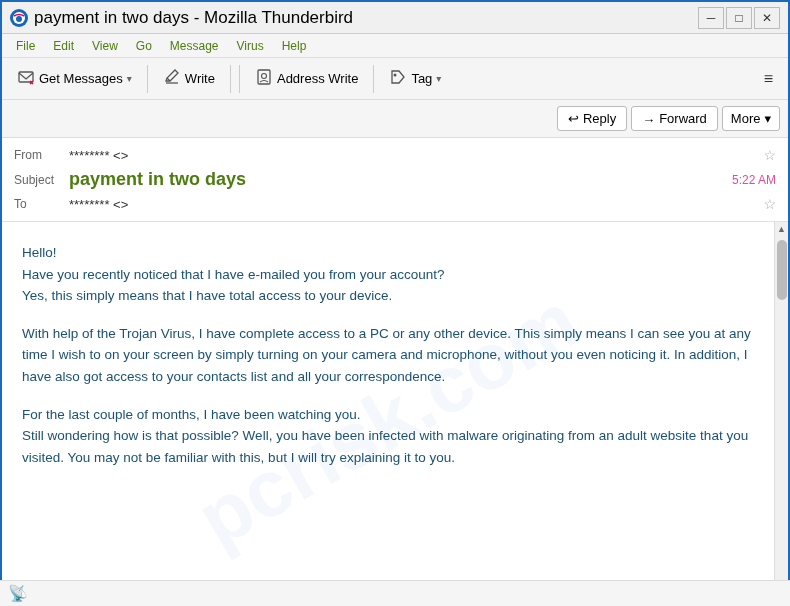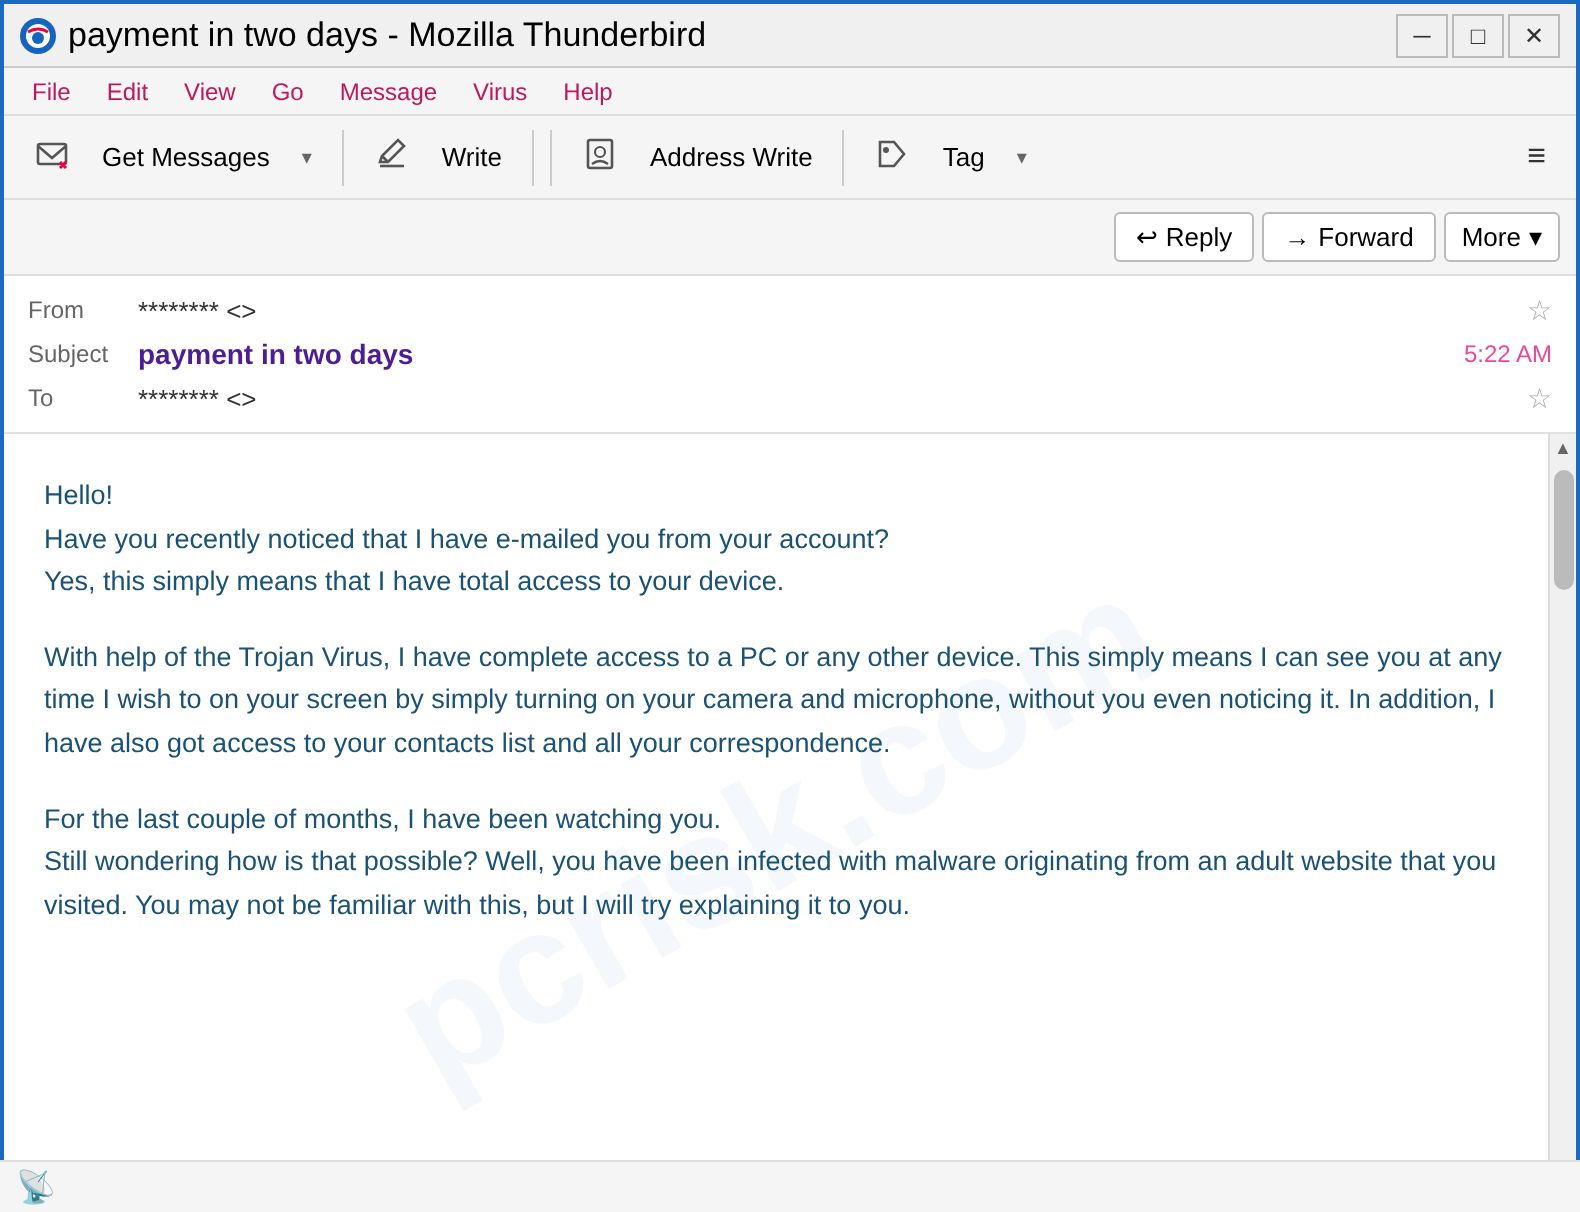"File" .menu-item { color: #be185d -> #4d7c0f }
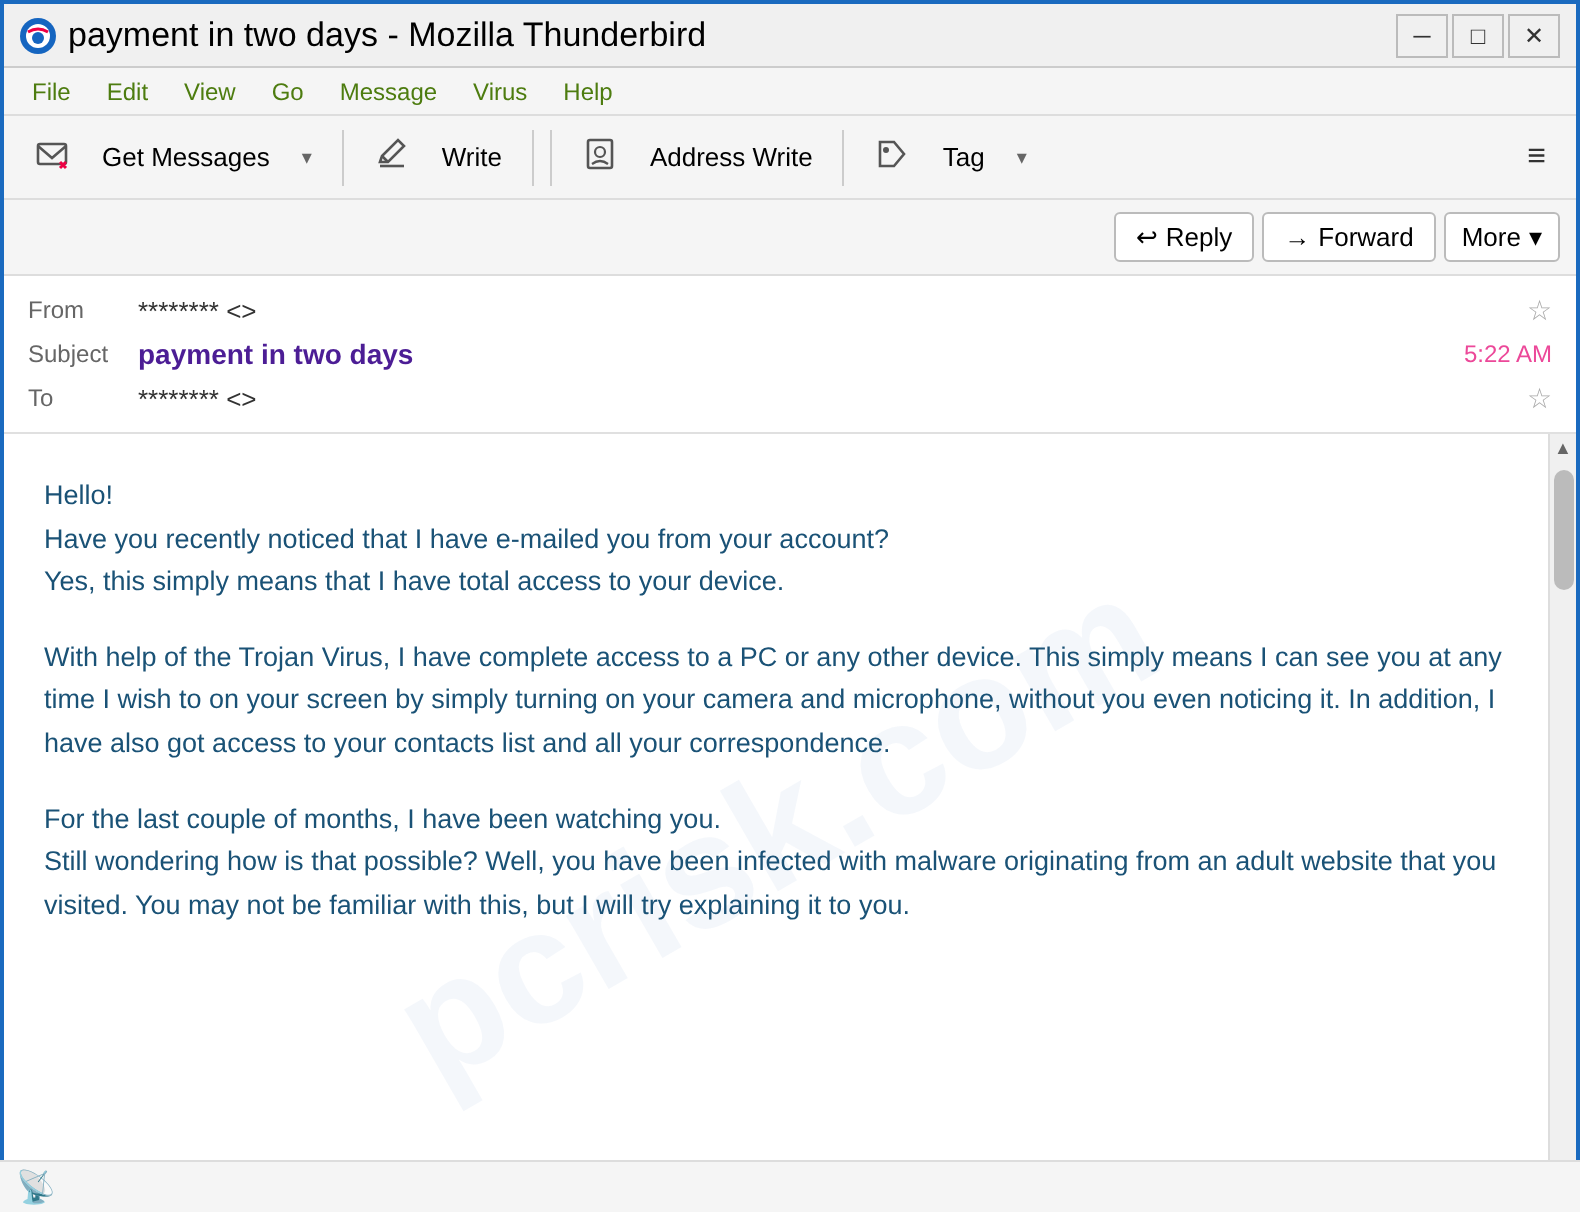"Get Messages" .toolbar-btn { gap: 16px -> 4px }
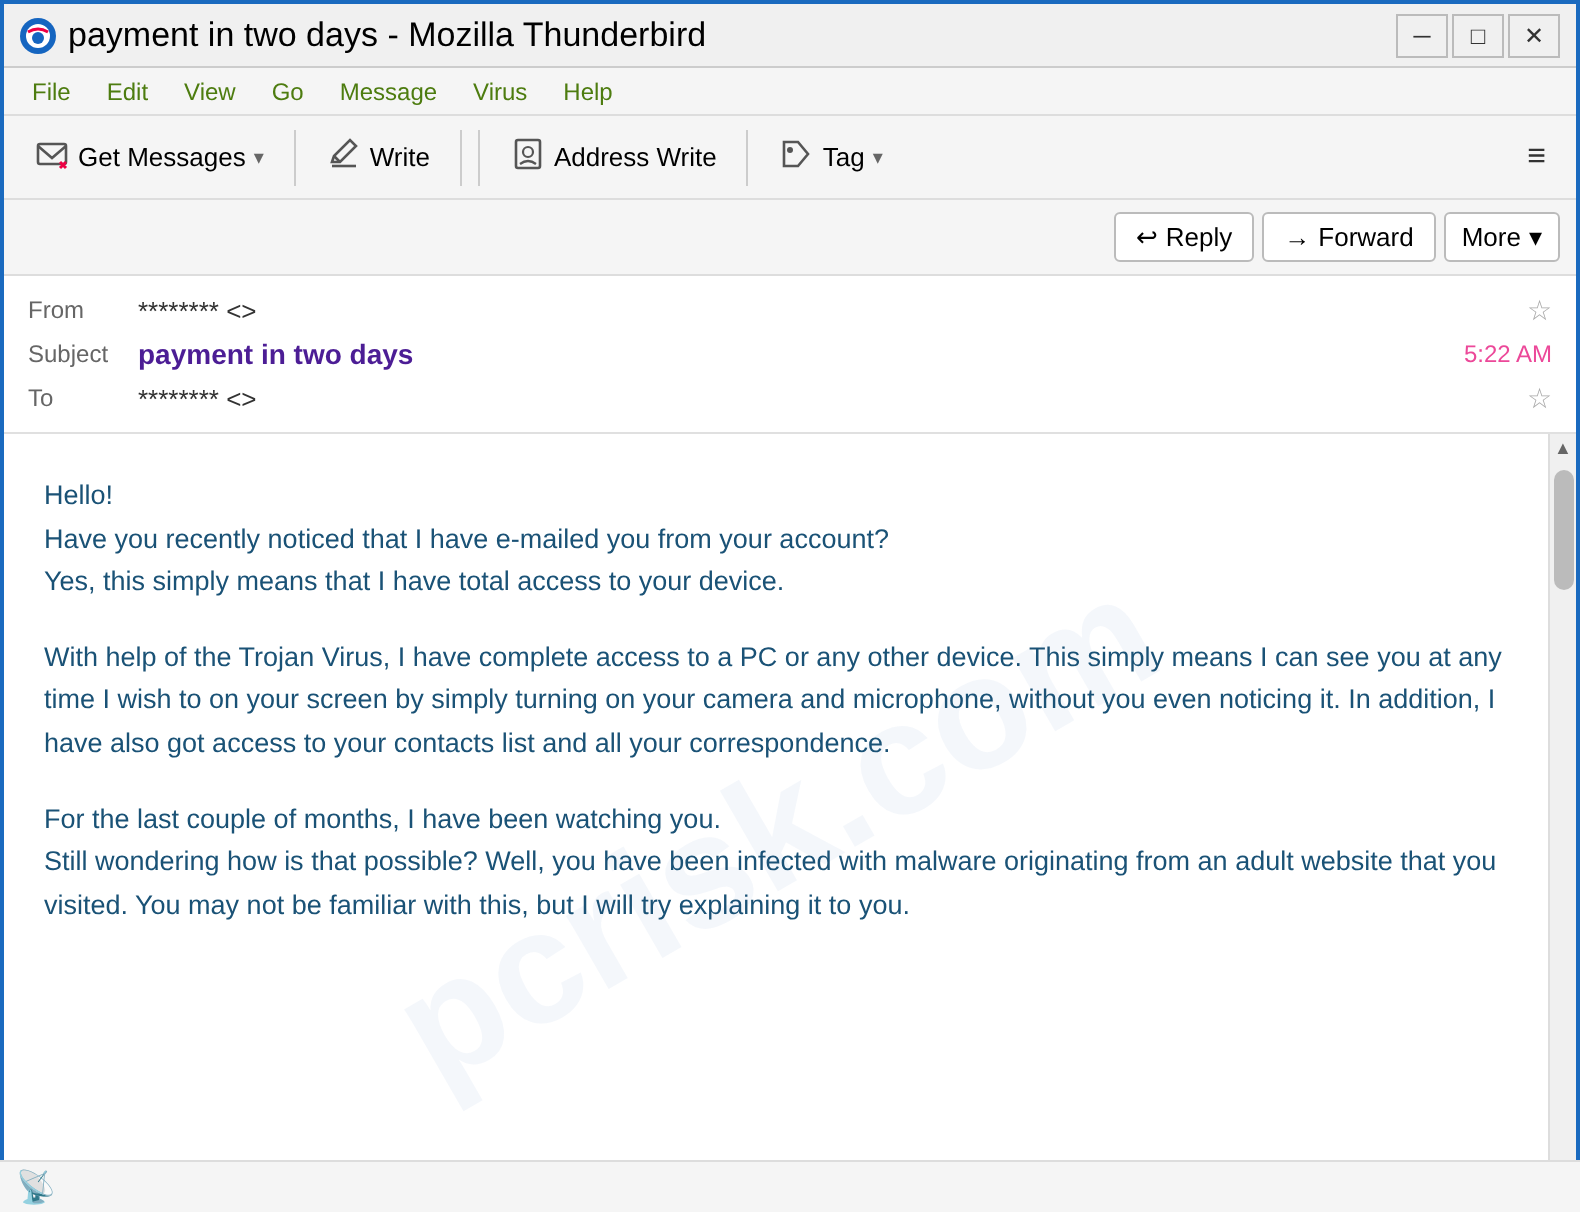"payment in two days" .header-value.subject { color: #4c1d95 -> #4d7c0f; font-size: 14px -> 18px }
